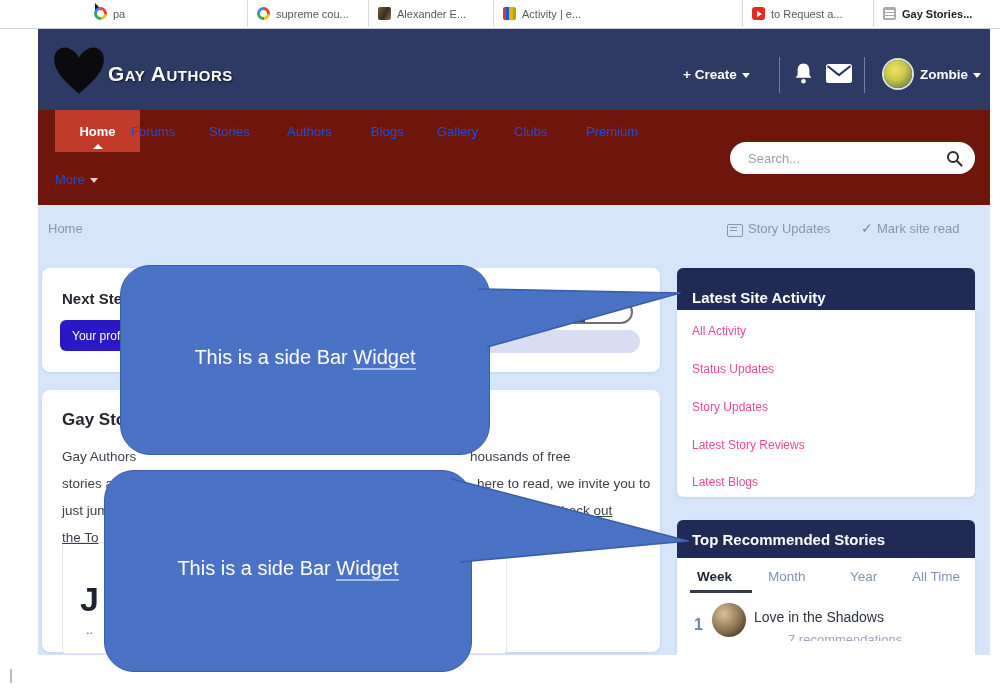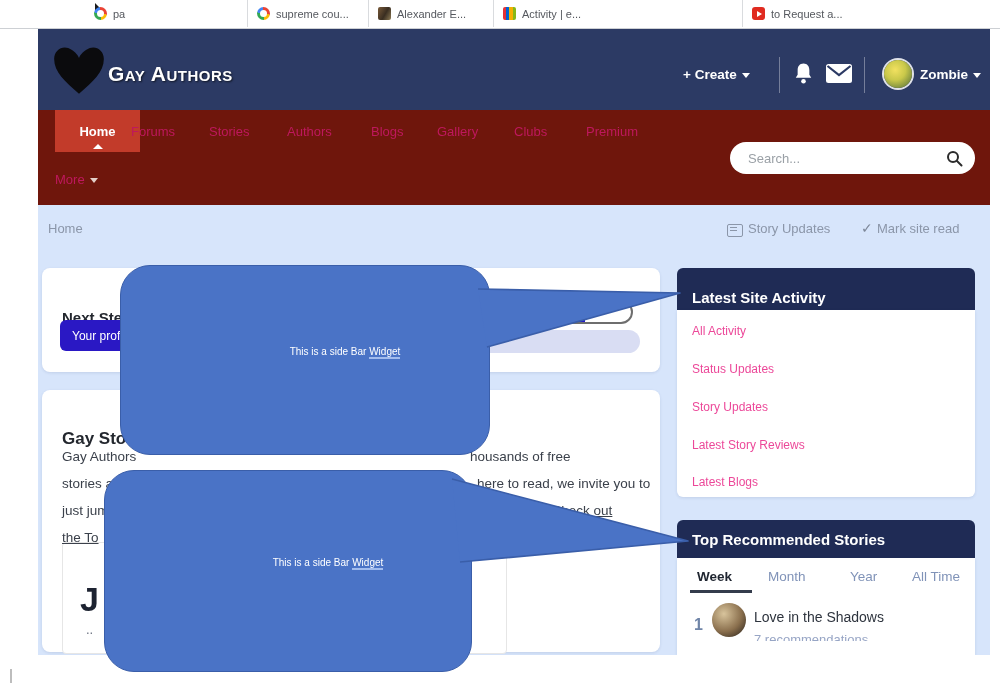"Gay Stories..." div.btab { html: none -> <div> <div></div> <span>Gay Stories...</span> </div> }
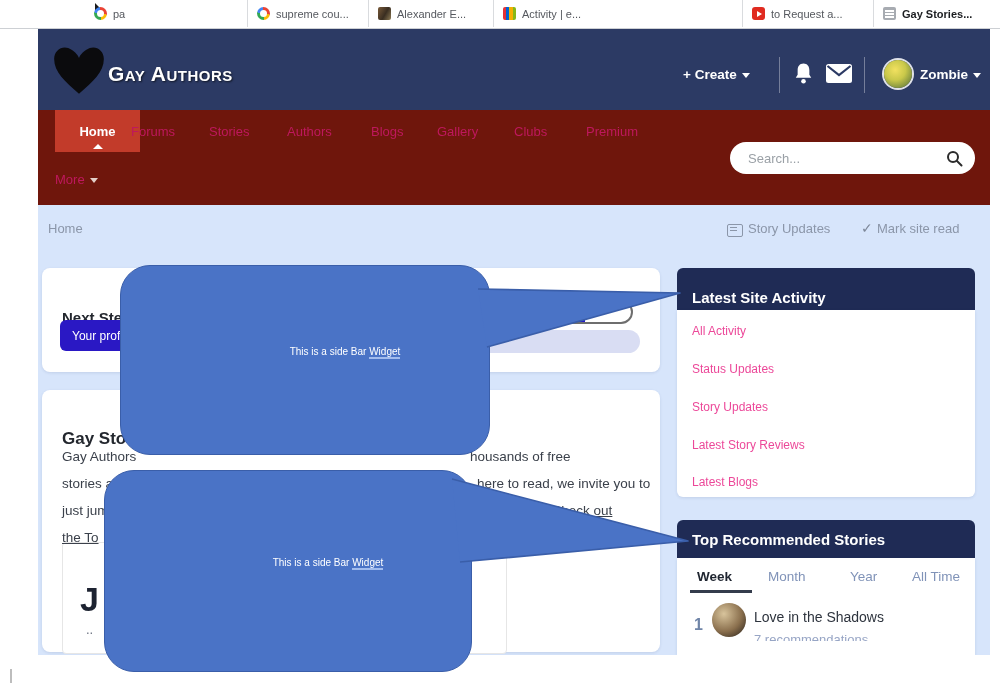"Forums" .nav-item { color: #be185d -> #1d4ed8 }
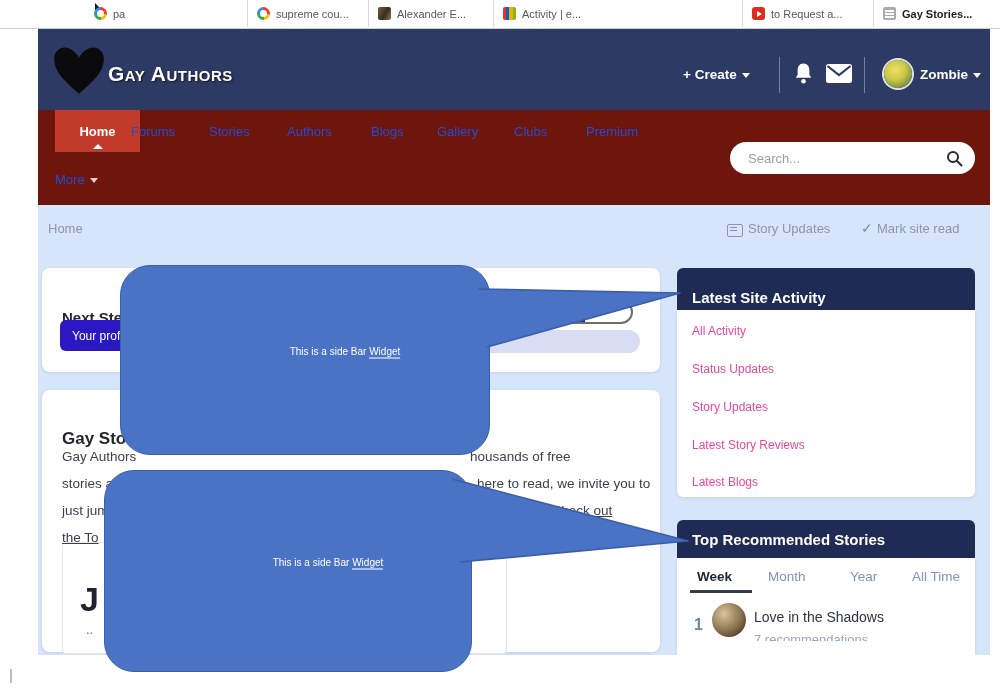"Next Ste" .h-card { margin-top: 19px -> none }
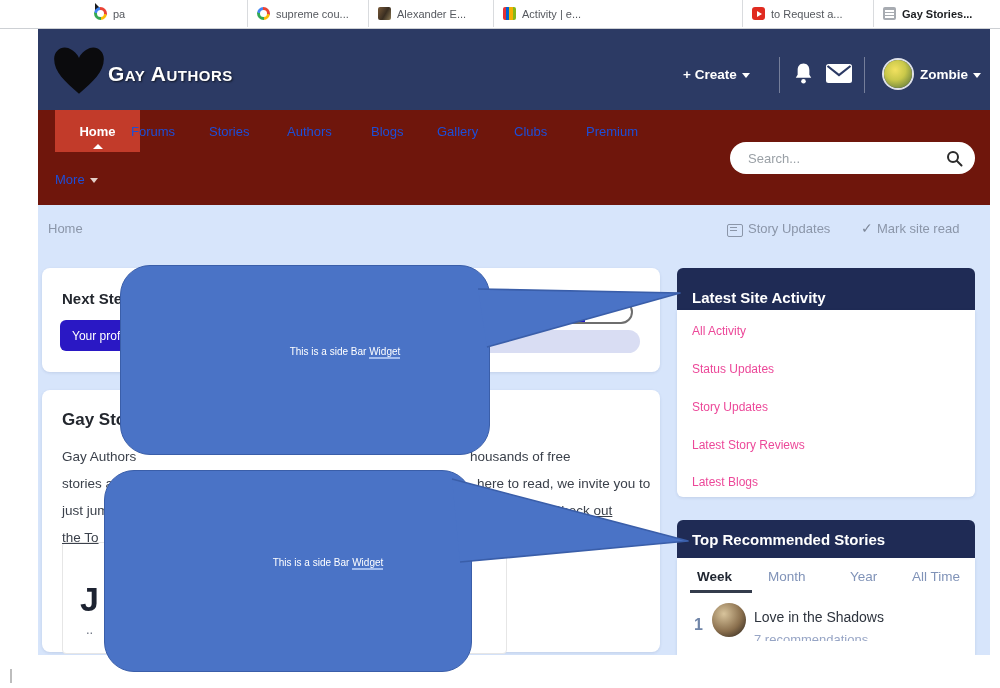"This is a side Bar" .callout-text { font-size: 10px -> 20px; margin-left: 40px -> none }
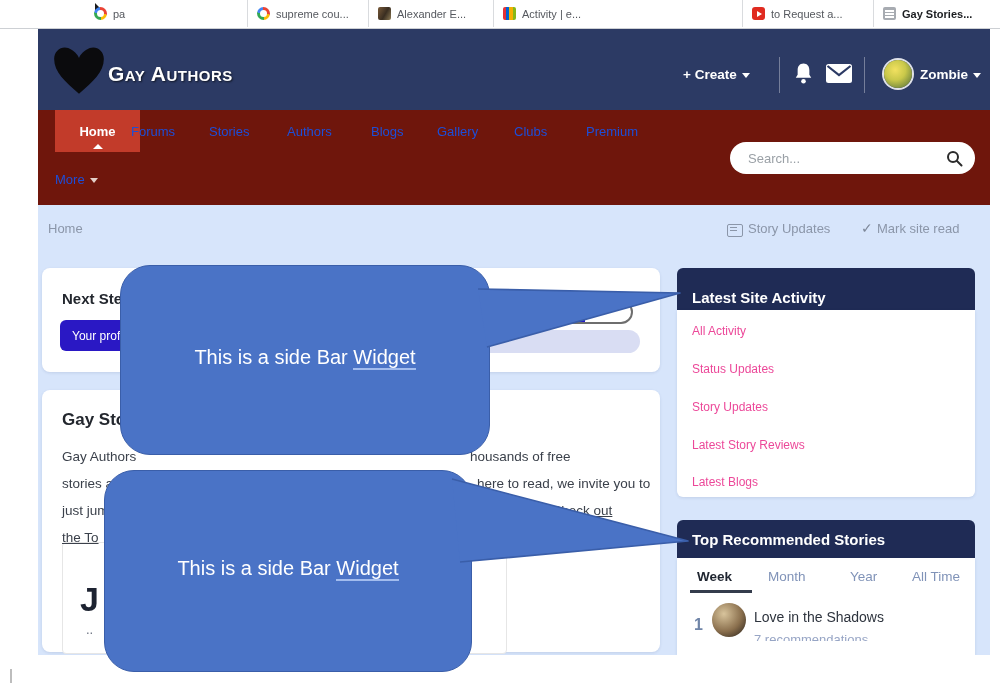"7 recommendations" .clip { margin-left: none -> 34px }
